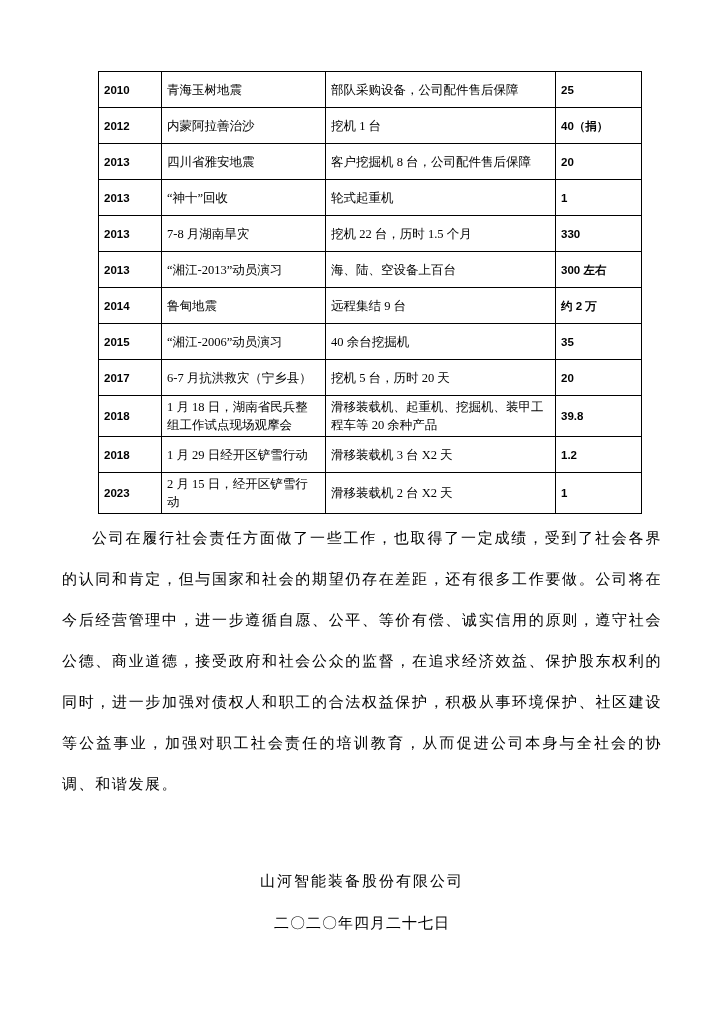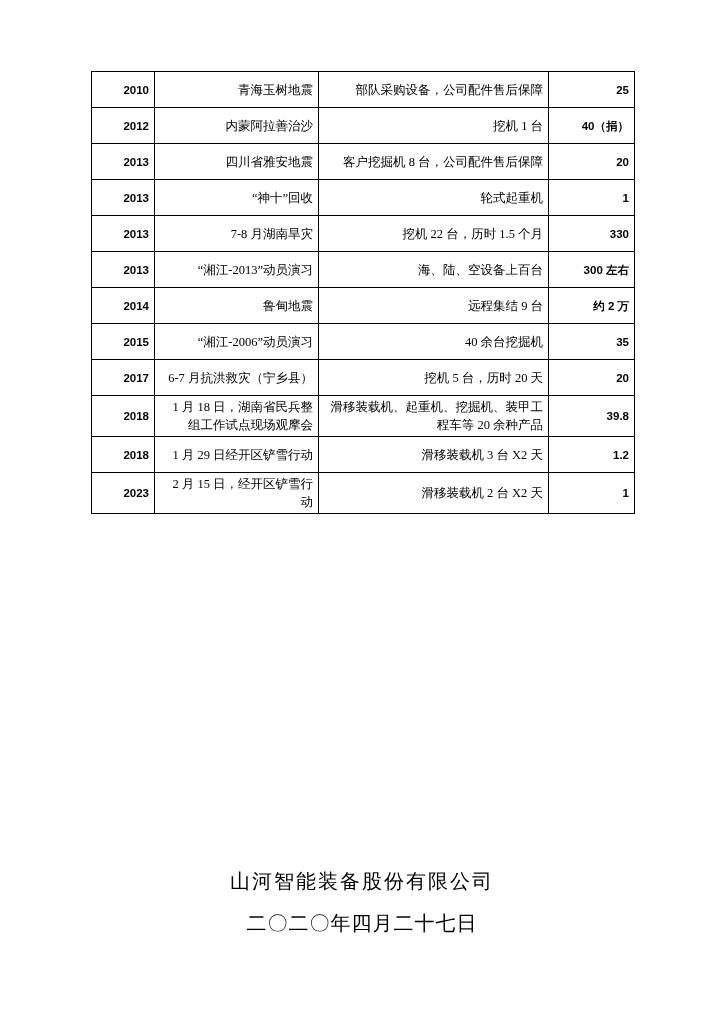"2010" .contrib-table { left: 91px -> 98px; text-align: right -> none }
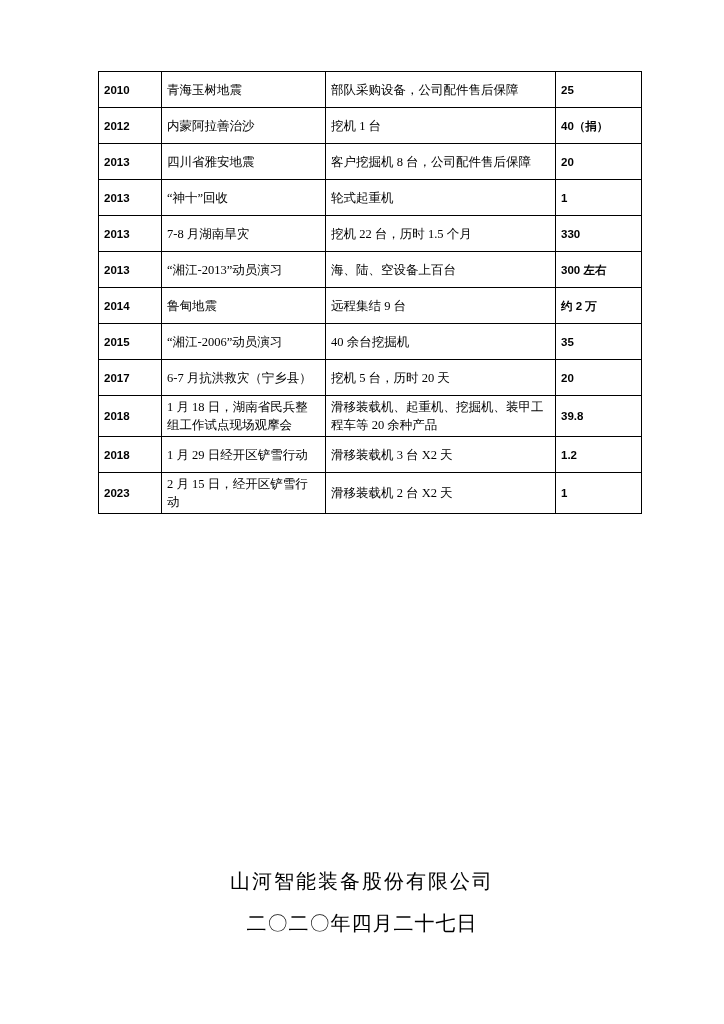"公司在履行社会责任方面做了一些工作，也取得了一定成绩，受到了社会各界的认同和肯定" p.body-paragraph { html: none -> <p>公司在履行社会责任方面做了一些工作，也取得了一定成绩，受到了社会各界的认同和肯定，但与国家和社会的期望仍存在差距，还有很多工作要做。公司将在今后经营管理中，进一步遵循自愿、公平、等价有偿、诚实信用的原则，遵守社会公德、商业道德，接受政府和社会公众的监督，在追求经济效益、保护股东权利的同时，进一步加强对债权人和职工的合法权益保护，积极从事环境保护、社区建设等公益事业，加强对职工社会责任的培训教育，从而促进公司本身与全社会的协调、和谐发展。</p> }
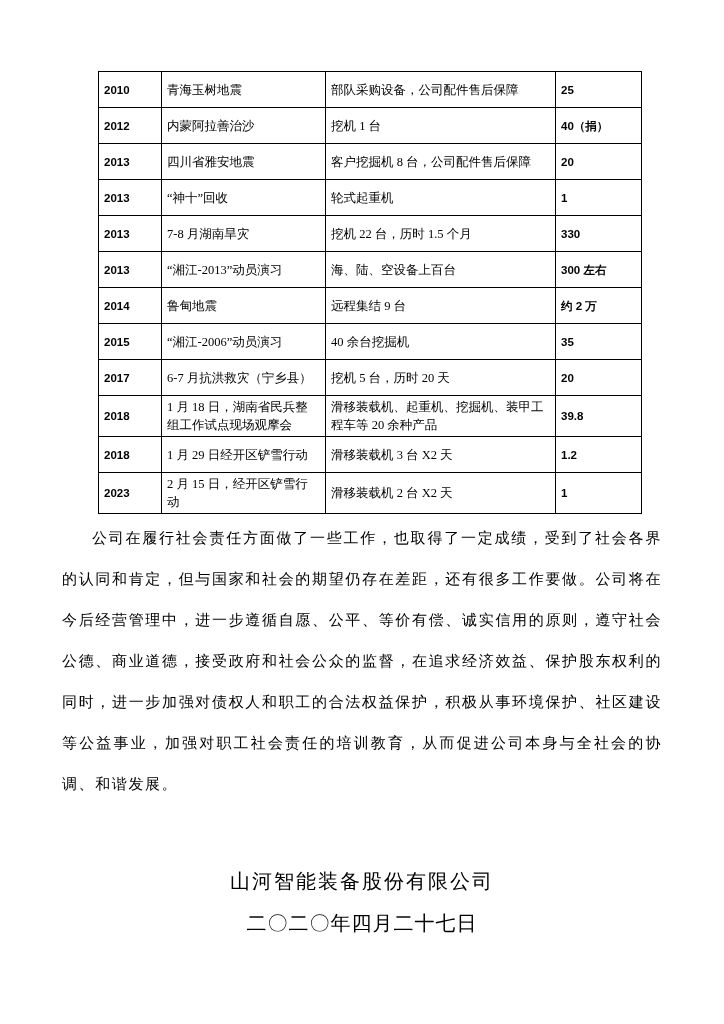"山河智能装备股份有限公司" .signature { font-size: 20px -> 15px }
